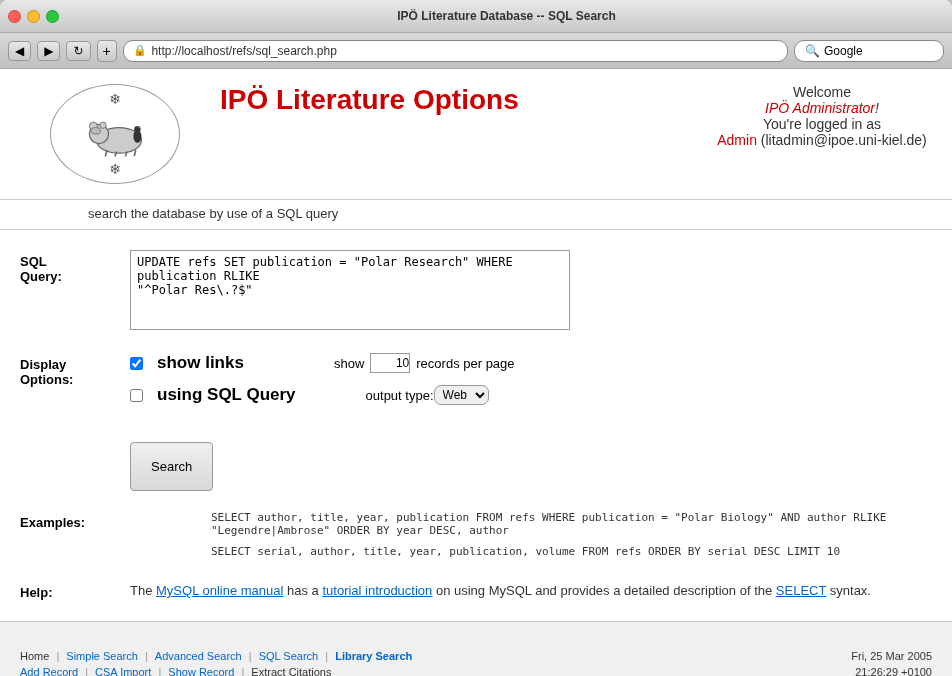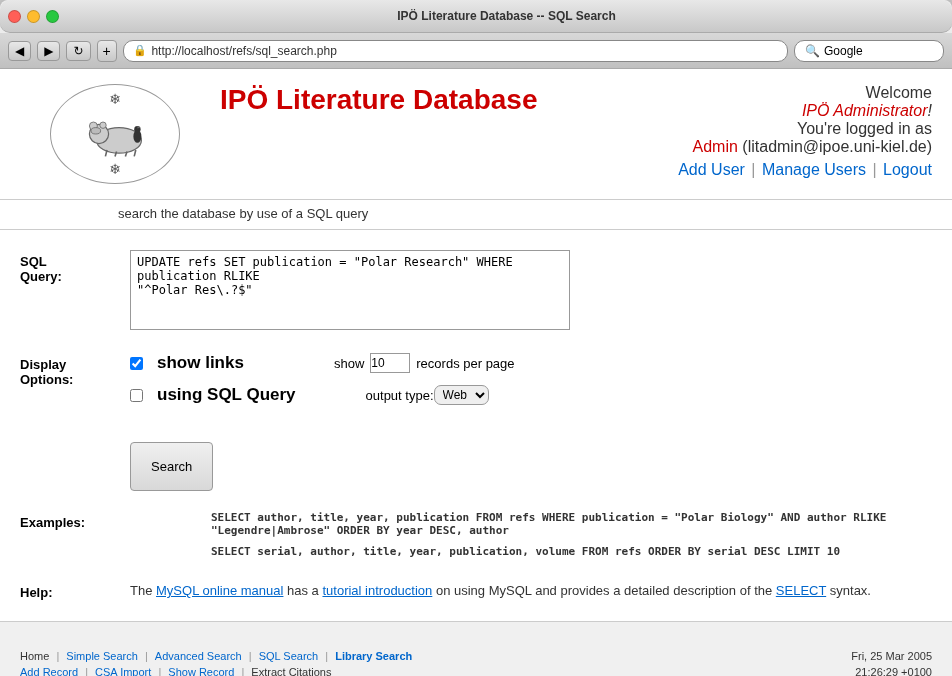"IPÖ Literature Database -- SQL" .titlebar { border-radius: 10px -> none }
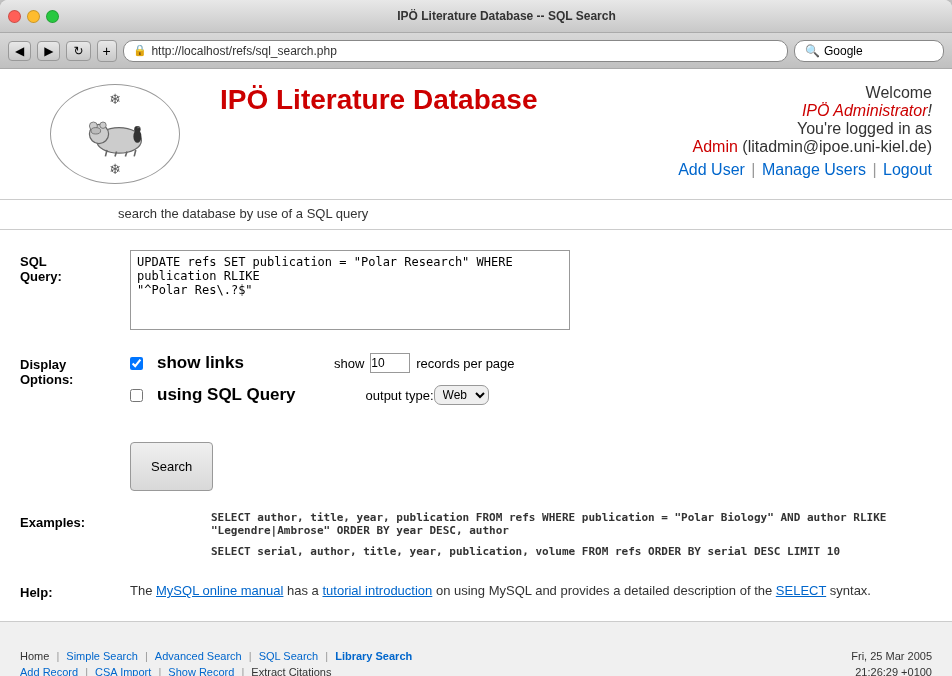"IPÖ Literature Database" div.site-title { text: Database -> Options }
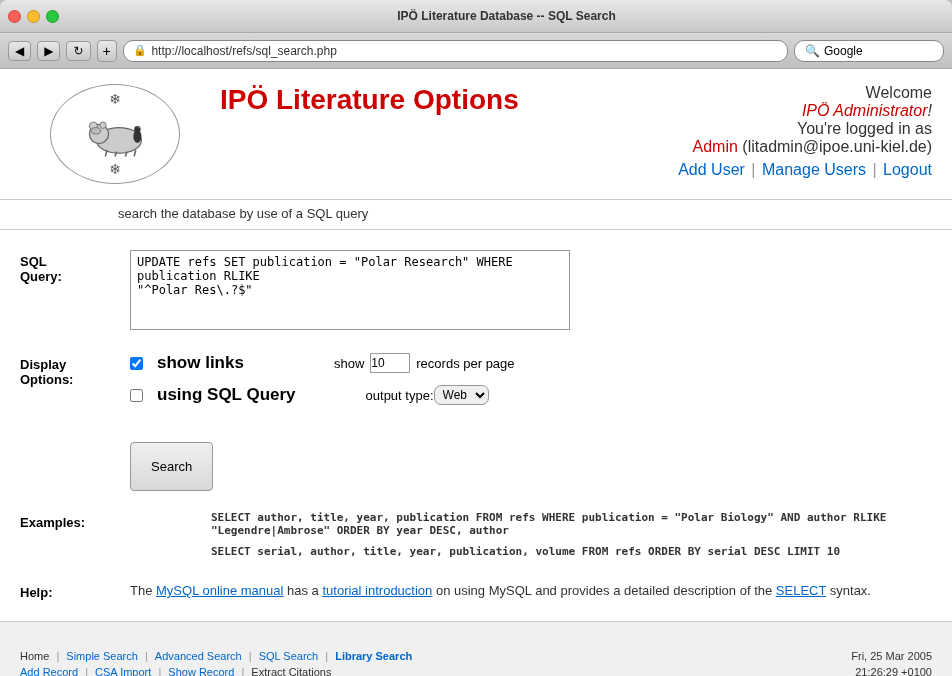"Welcome" .user-info { font-size: 16px -> 14px; text-align: right -> center }
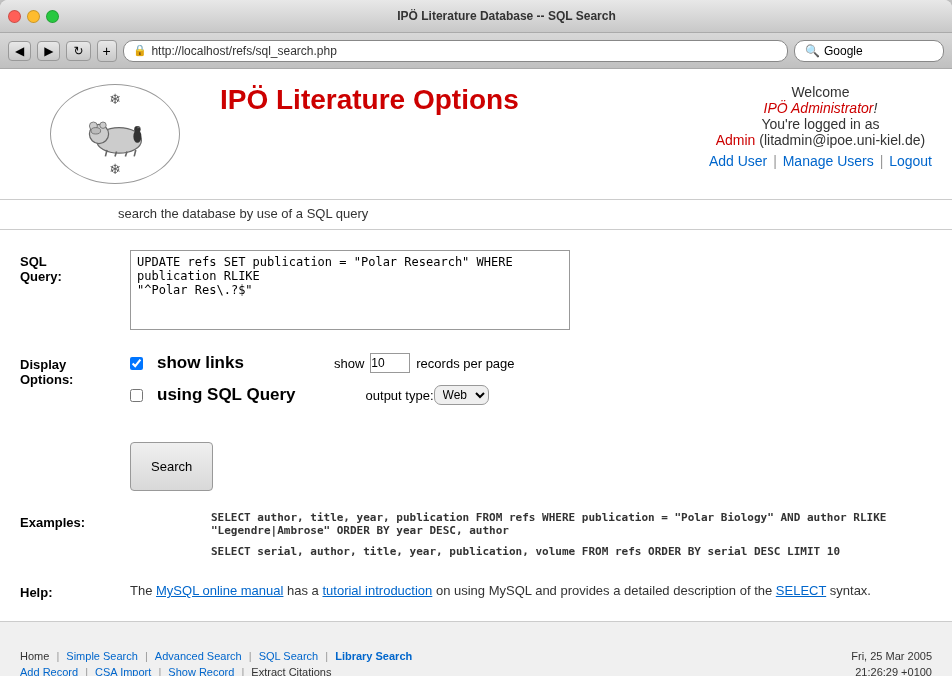"Add User | Manage Users" div { html: <div> <a>Add User</a> <span> | </span> <a>Manage Users</a> <span> | </span> <a>Logout</a> </div> -> none }
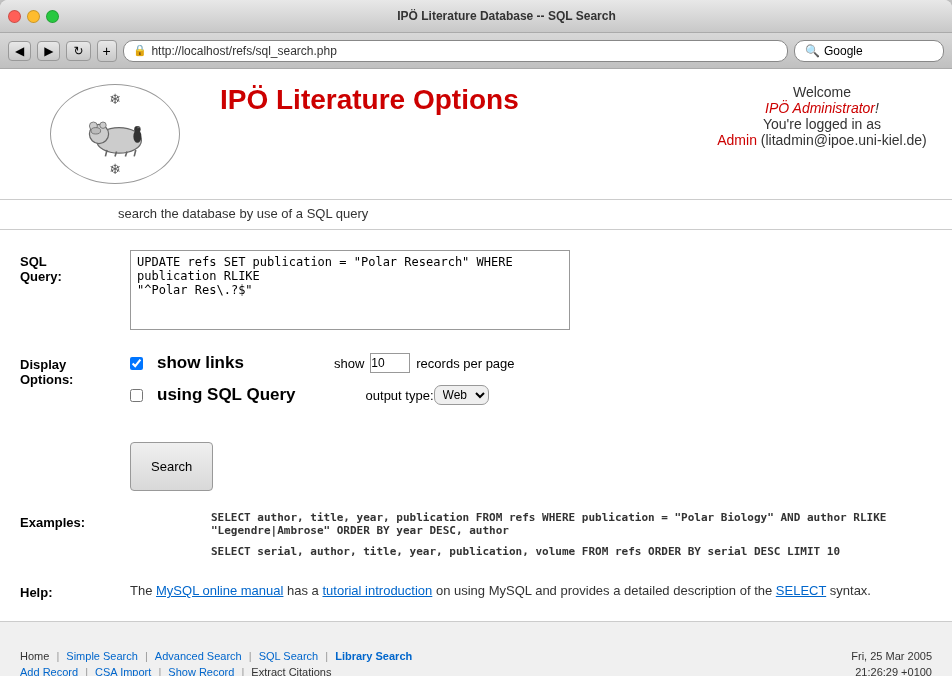"search the database by use" .subheader { padding: 6px 20px 8px 118px -> 6px 20px 8px 88px }
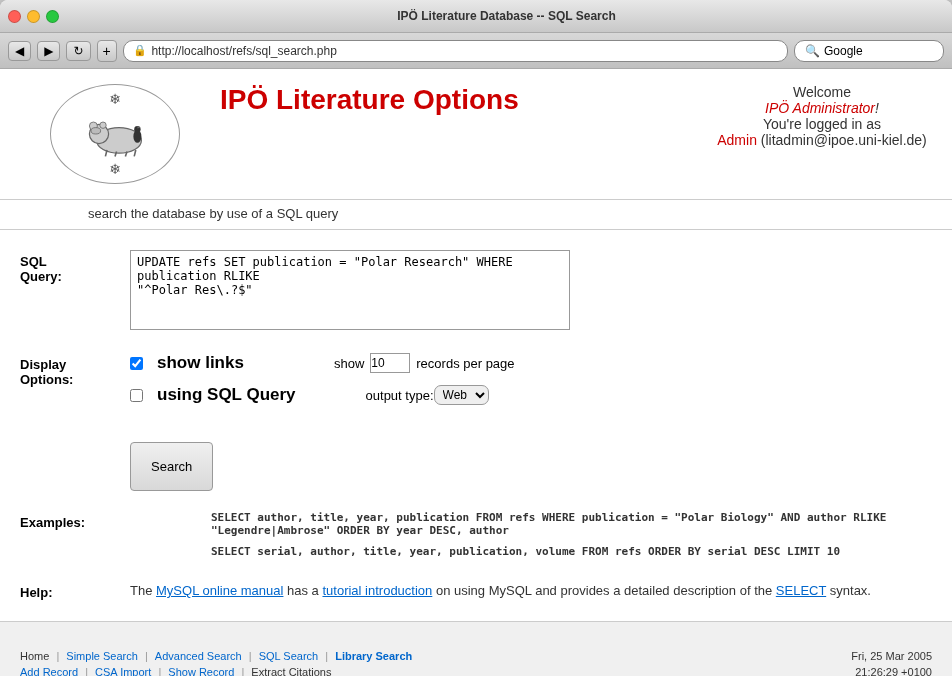"10" .per-page-input { text-align: left -> right }
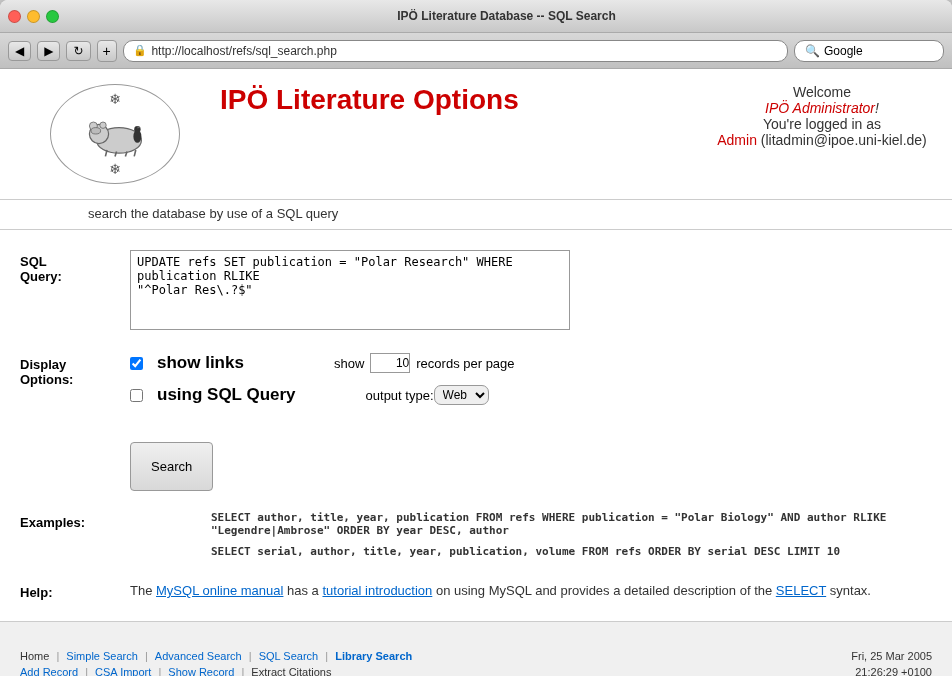"SELECT author, title, year, publication" .examples-content { font-weight: bold -> none }
